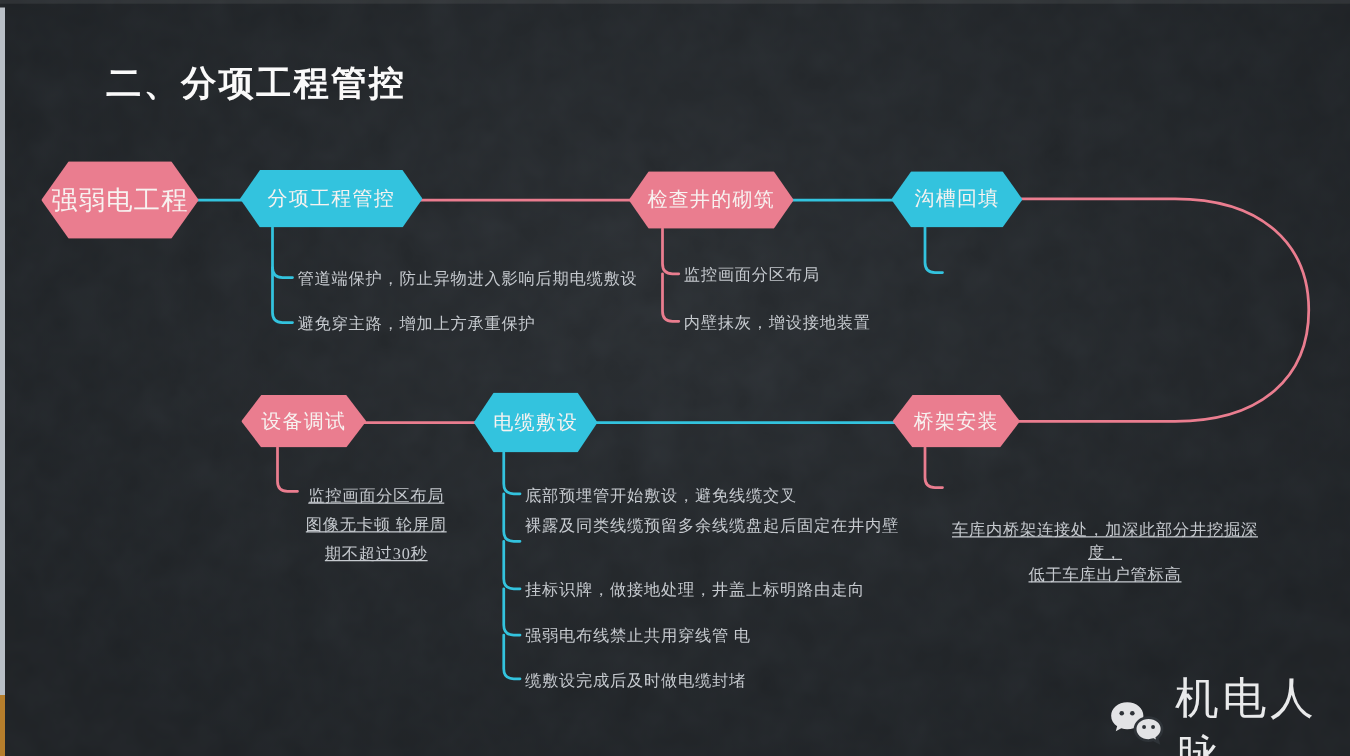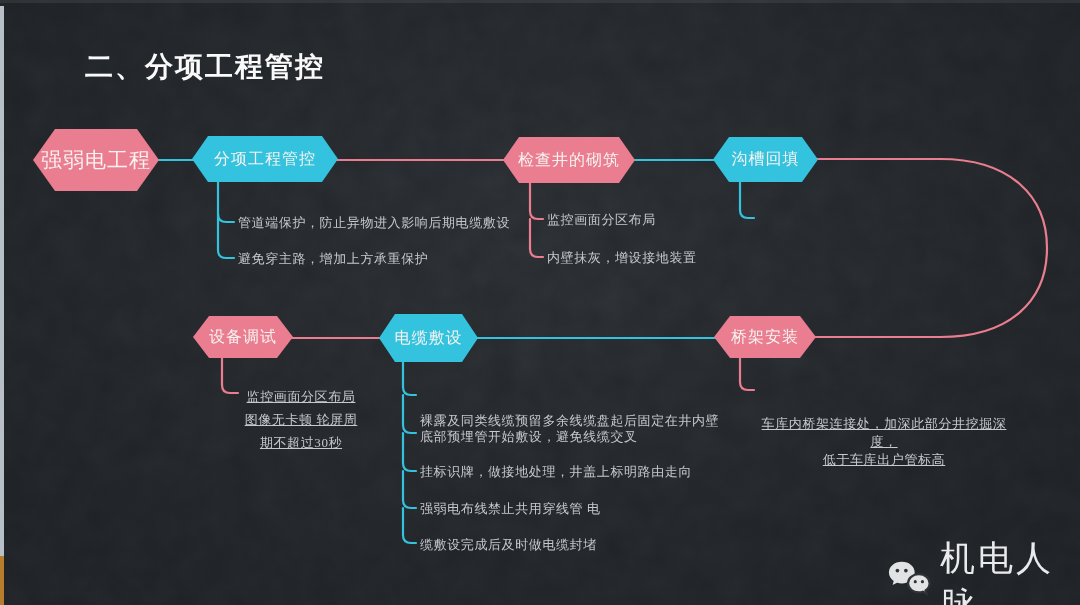"底部预埋管开始敷设，避免线缆交叉" div.ann { margin-top: 40px -> none }
